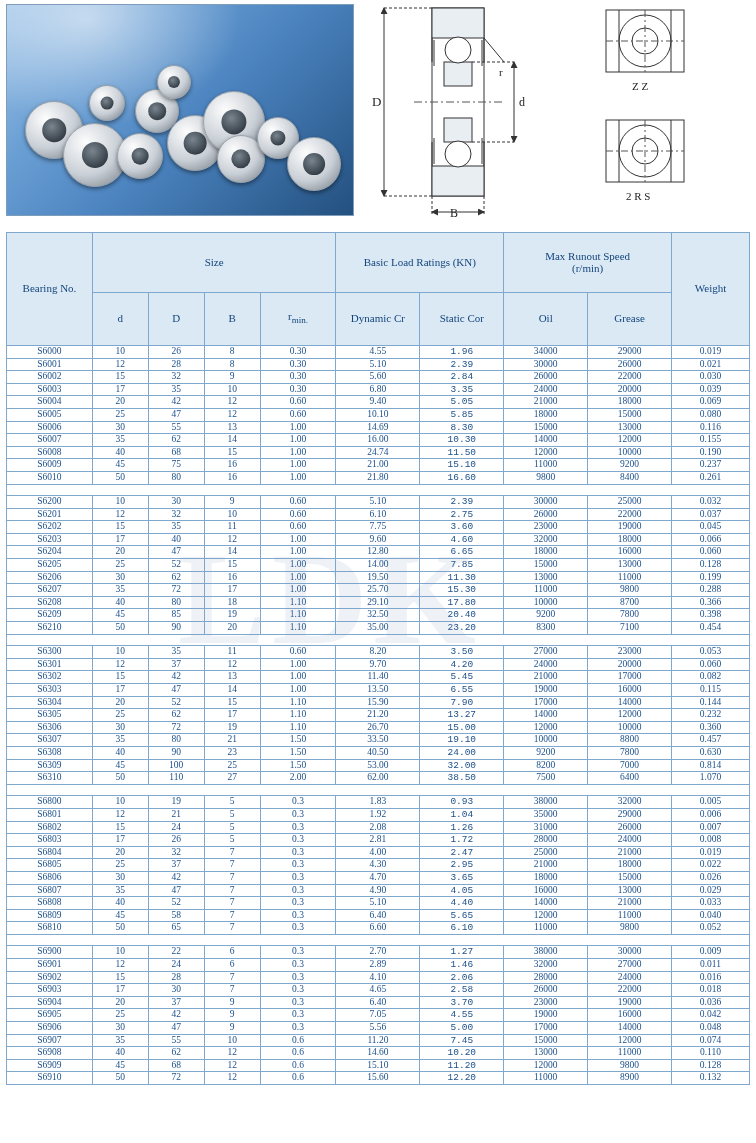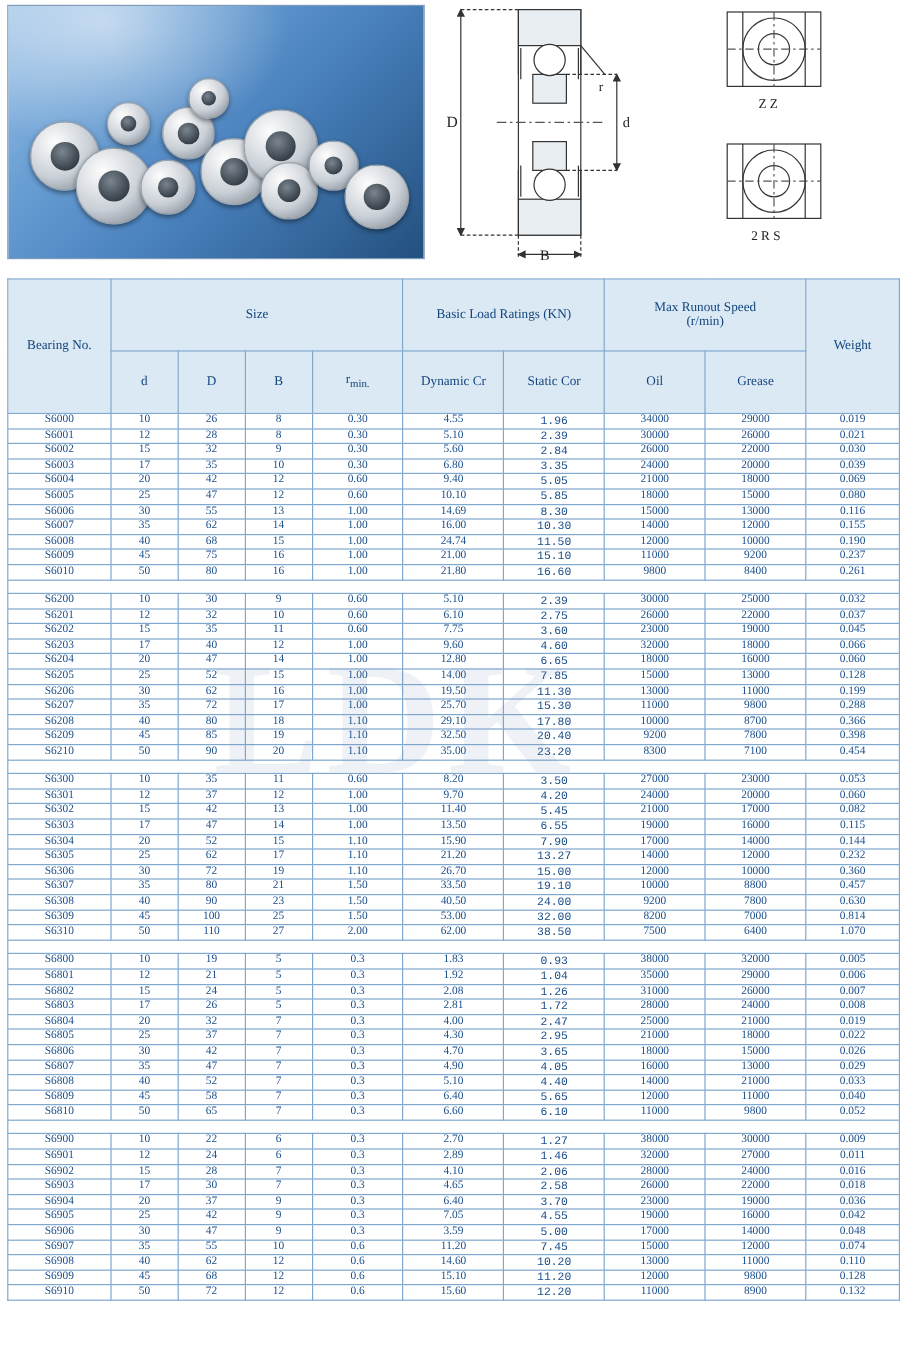"3.59" td.cr { text: 3.59 -> 5.56 }
